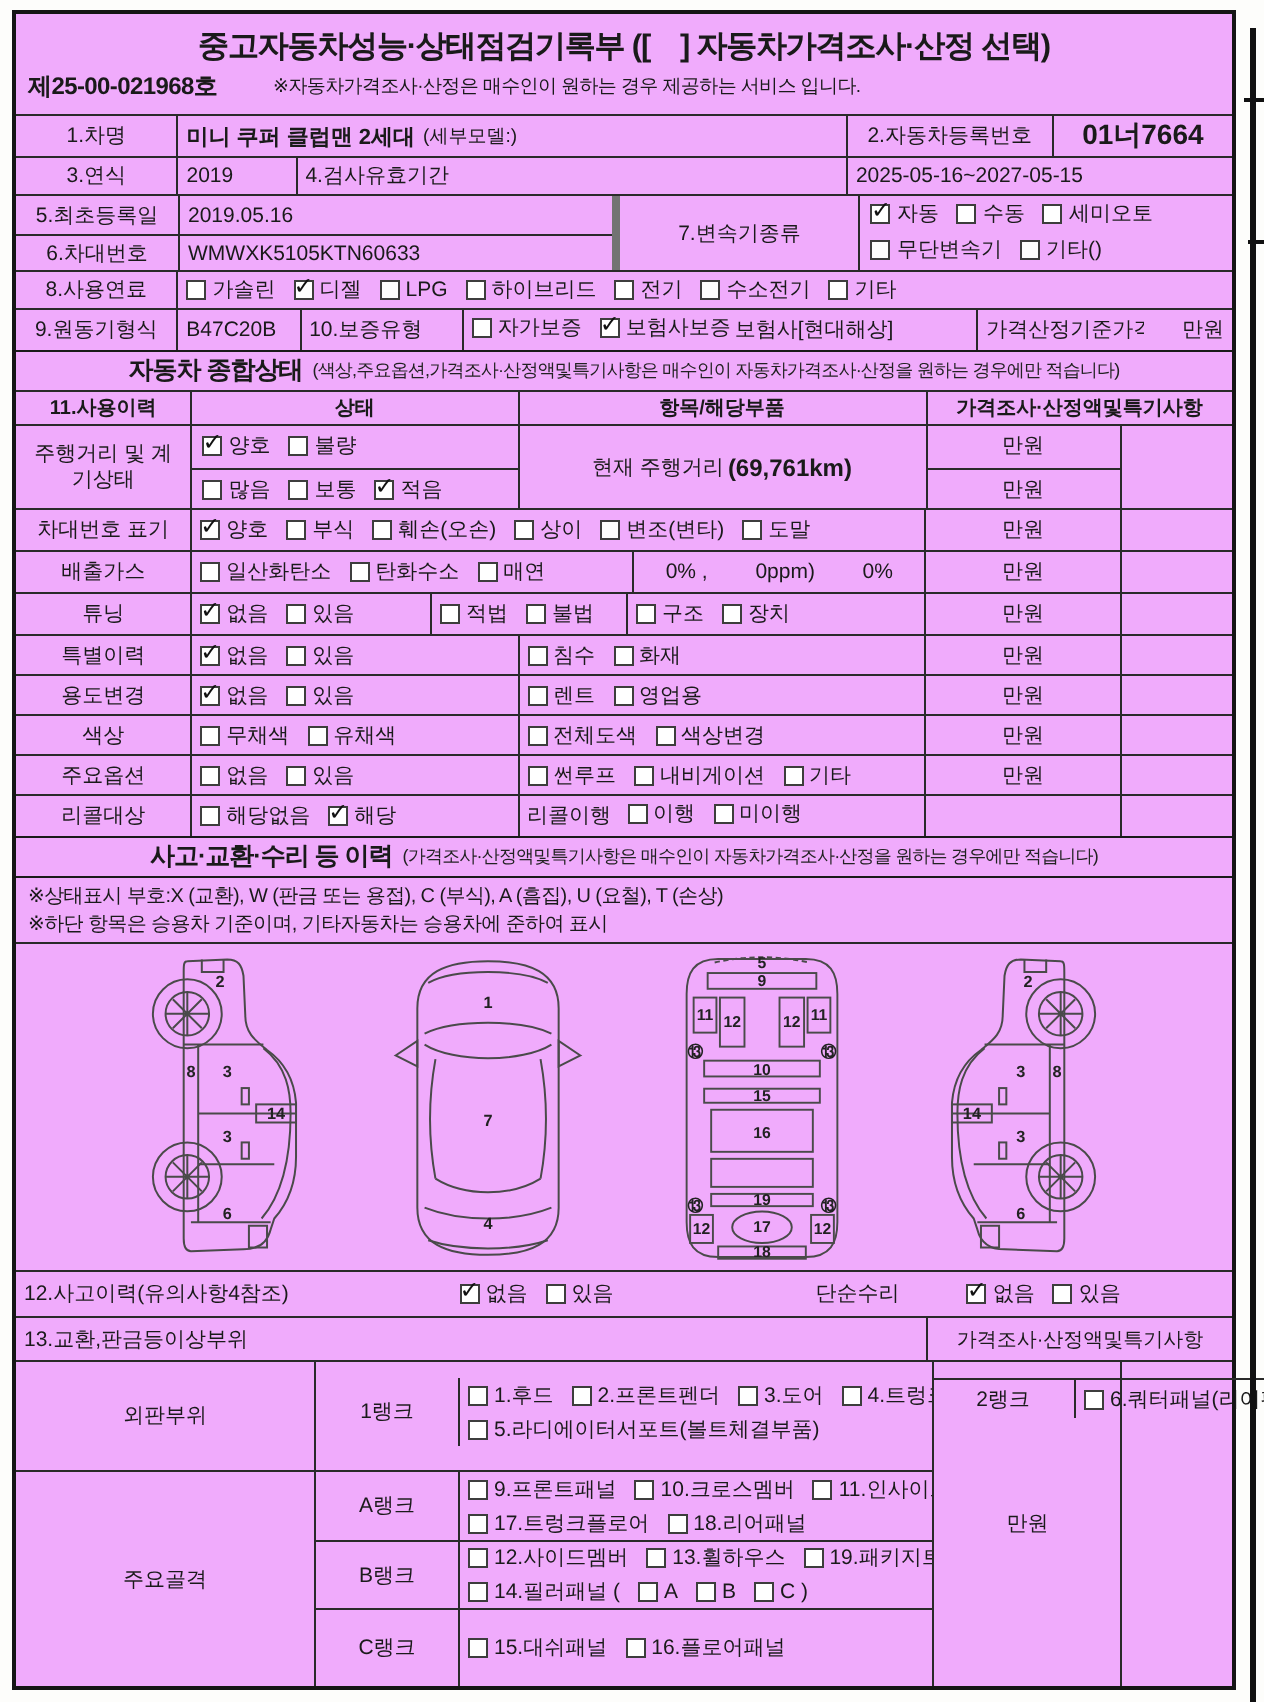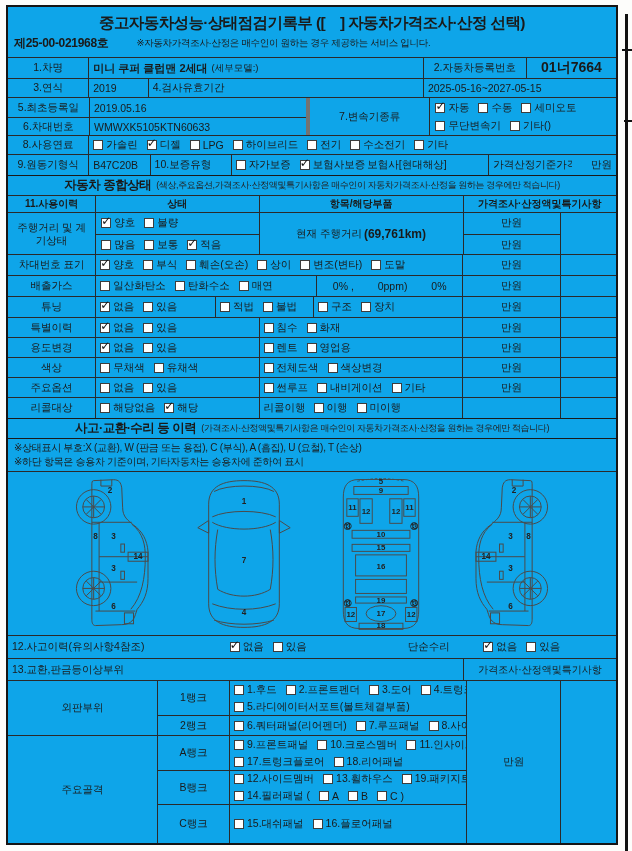"중고자동차성능·상태점검기록부 ([ ] 자동차가격조사·산정 선택)" #sheet { background: #0ea5e9 -> #f0abfc }
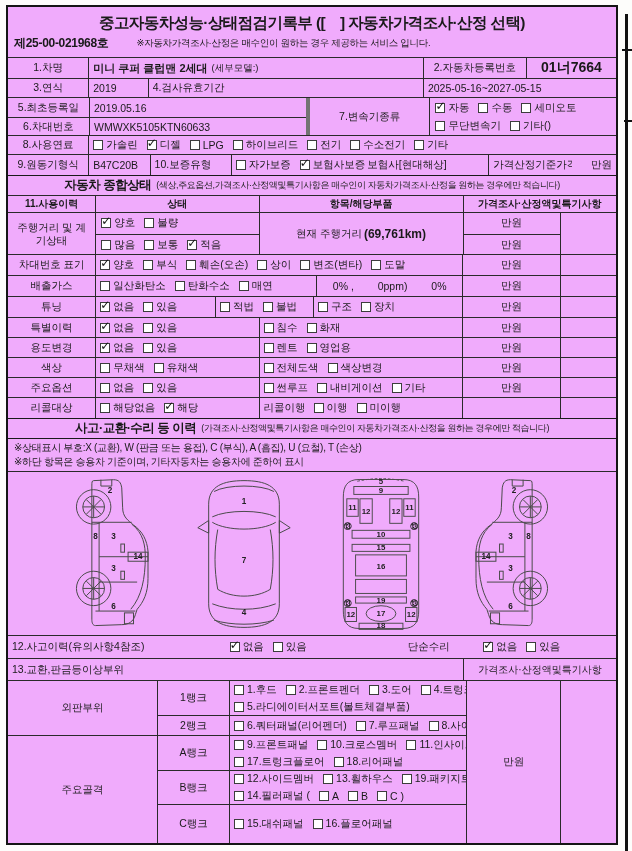"1랭크" div { flex-direction: column -> none; margin-top: none -> 8px }
